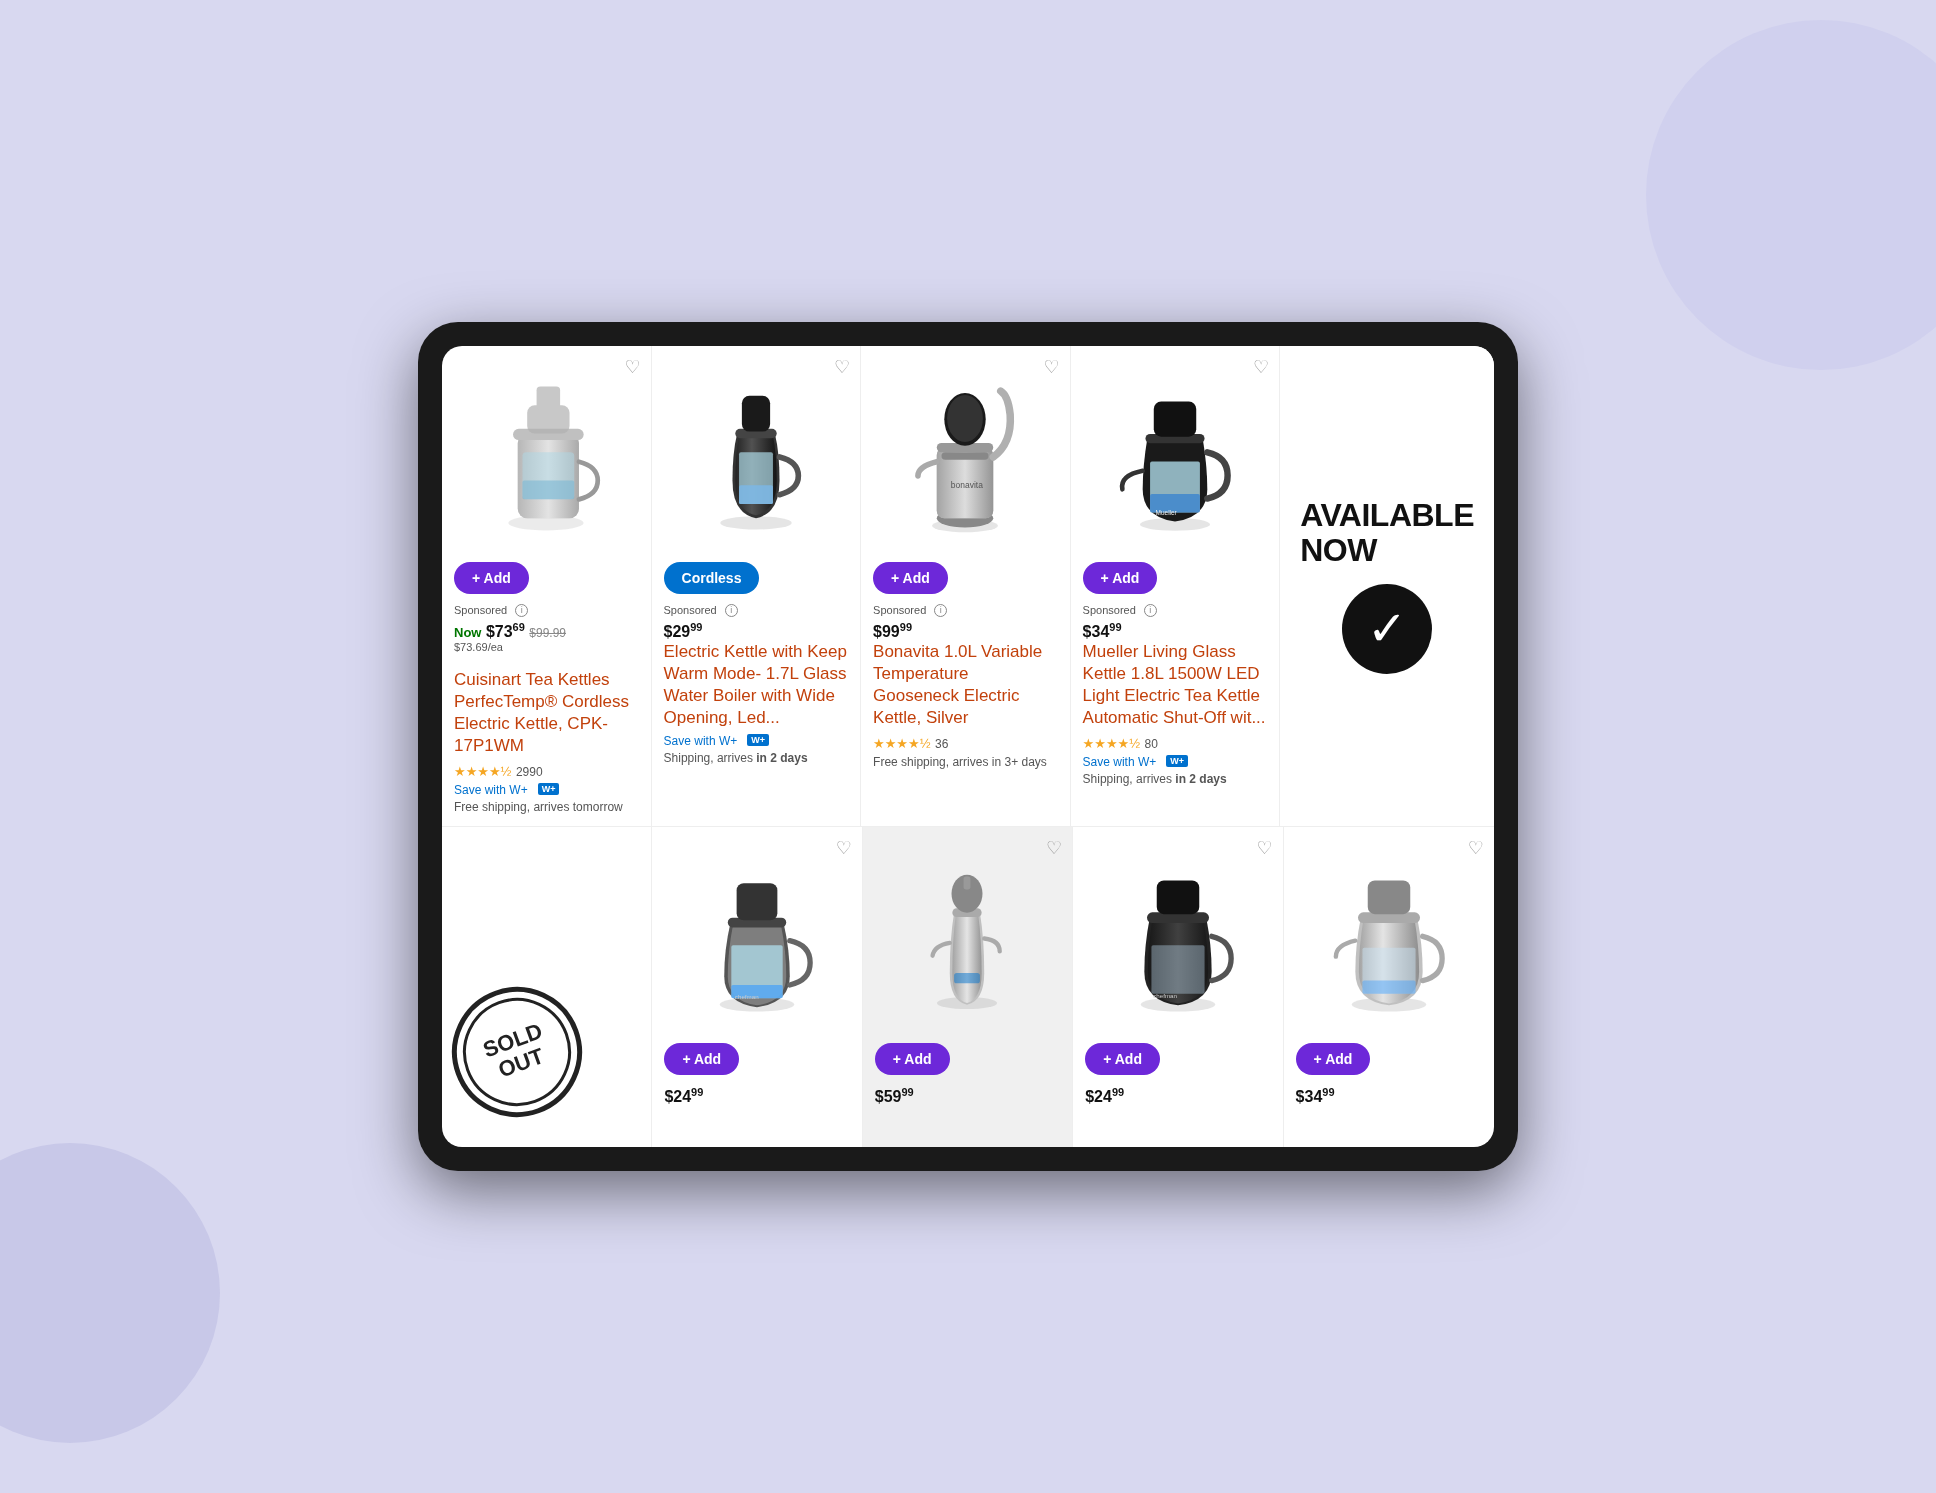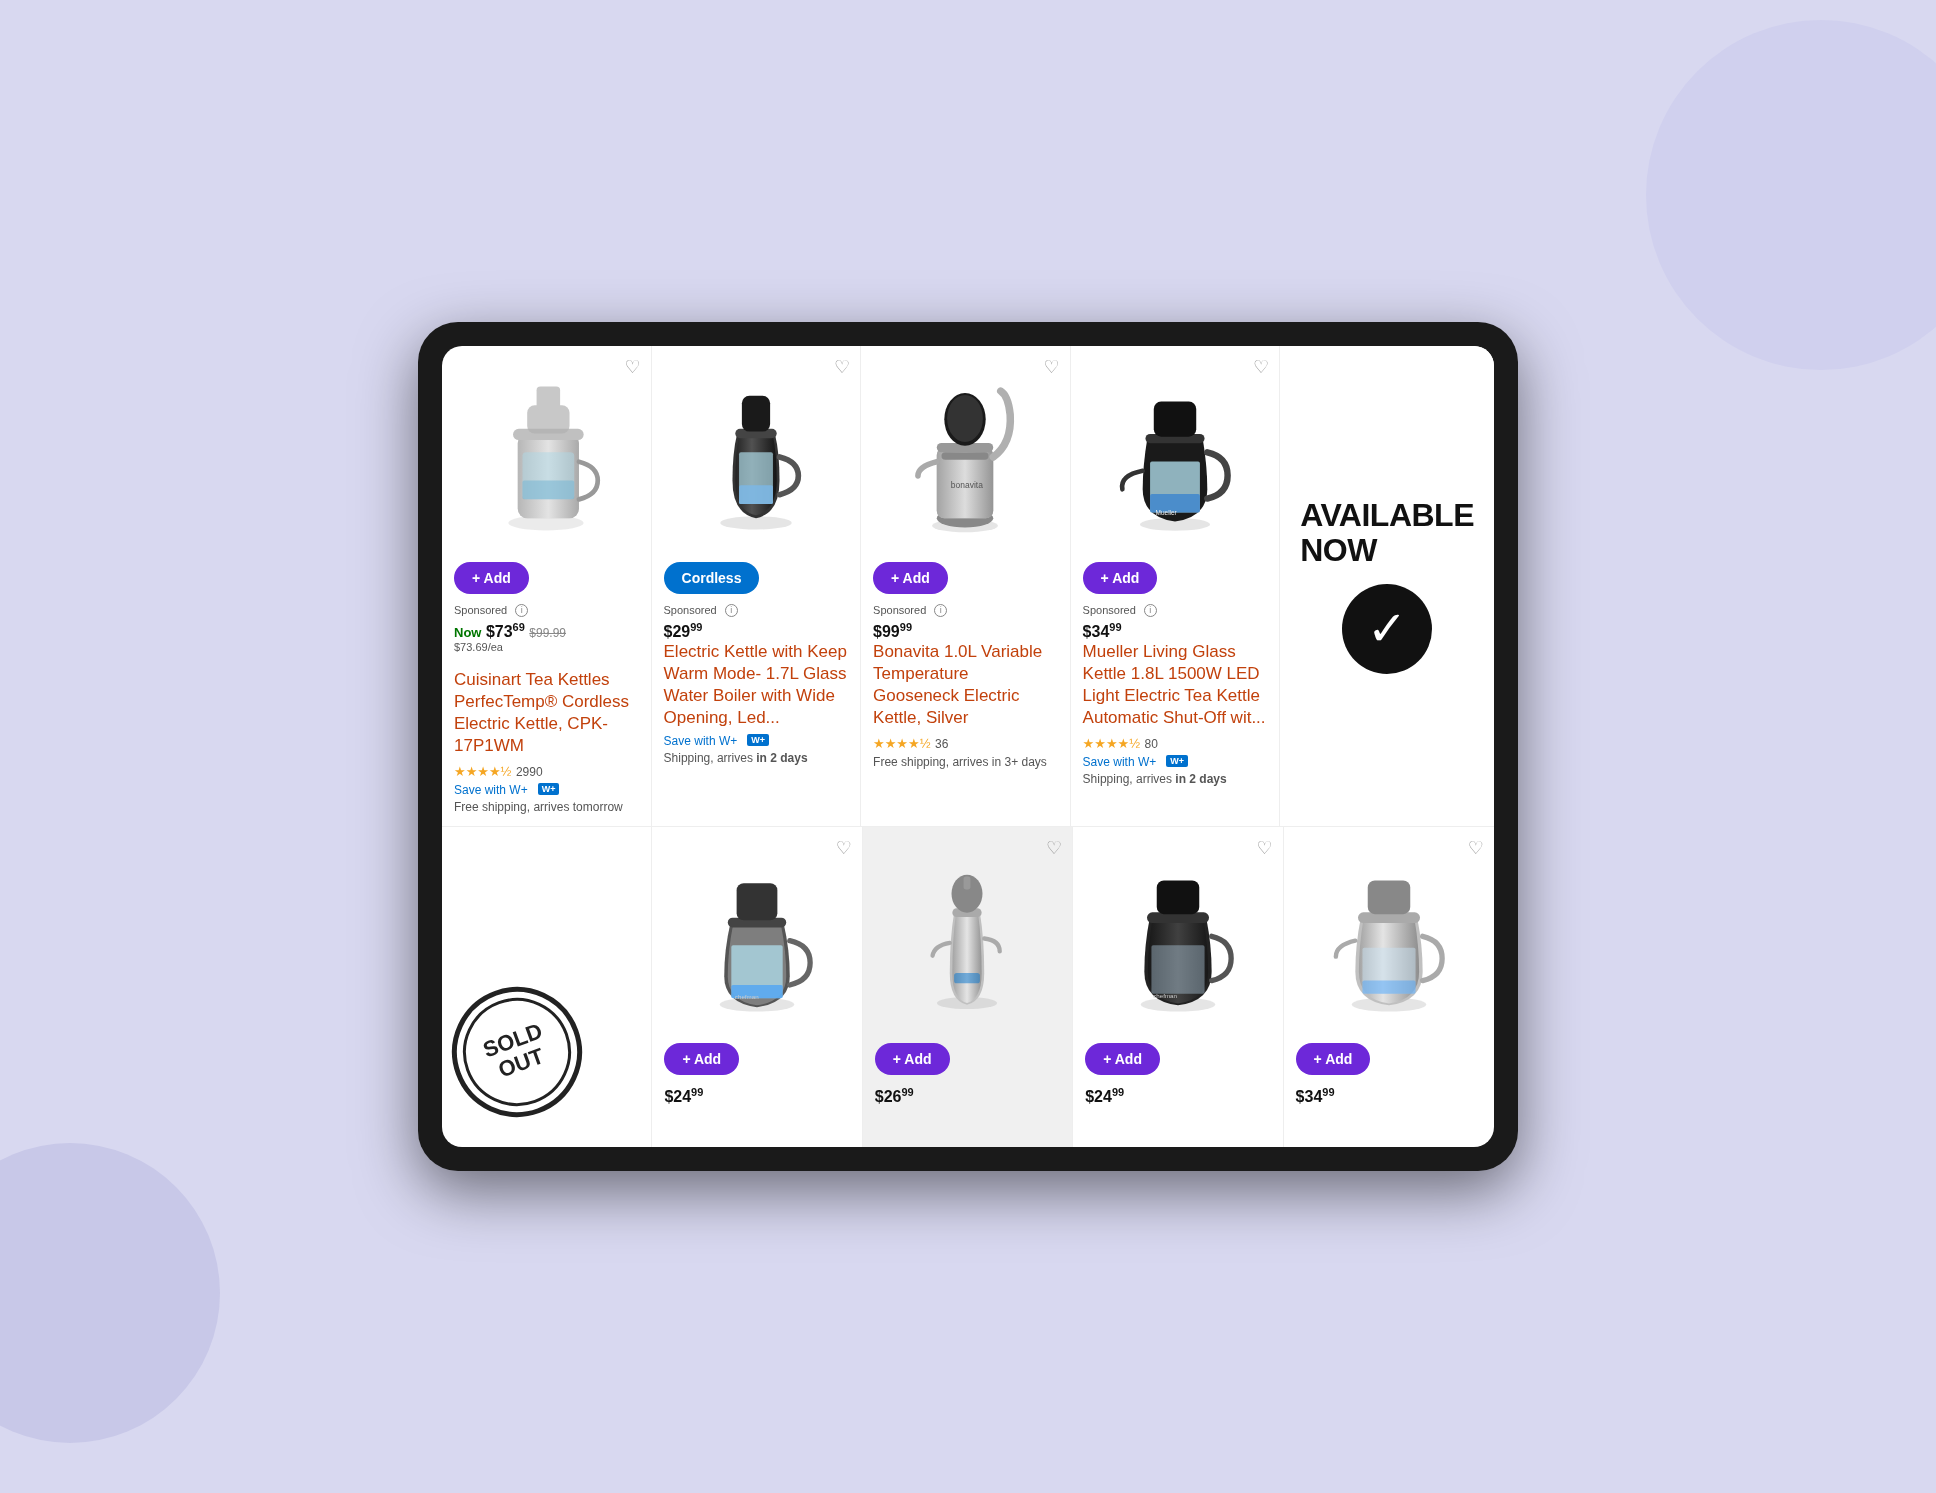"26" span { text: 26 -> 59 }
